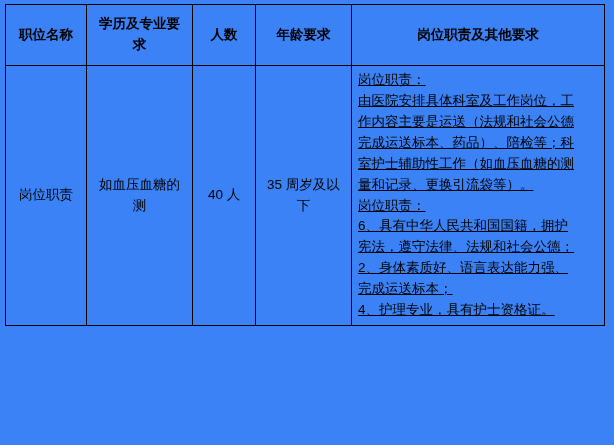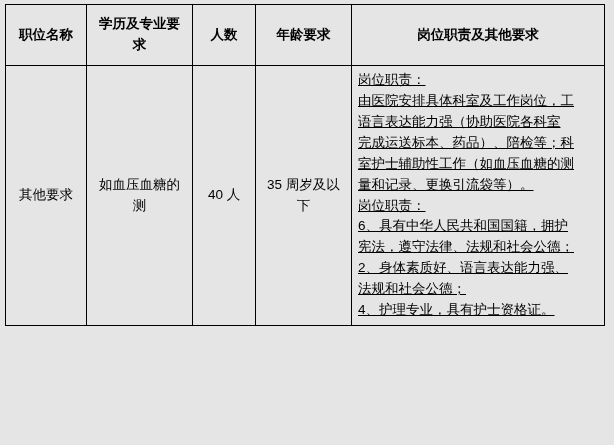"职位名称" .page { background: #e5e5e5 -> #3b82f6 }
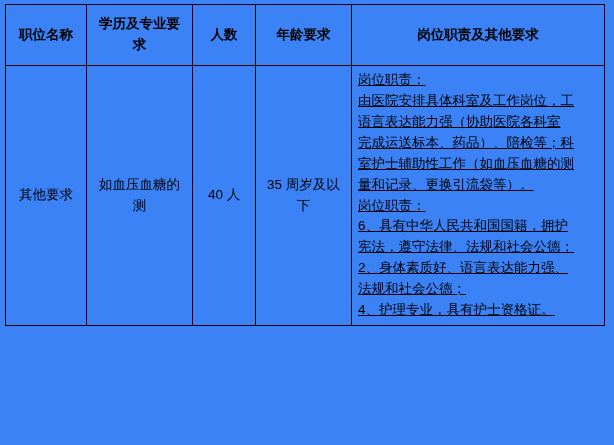"语言表达能力强（协助医院各科室" p.duty-line { text: 语言表达能力强（协助医院各科室 -> 作内容主要是运送（法规和社会公德 }
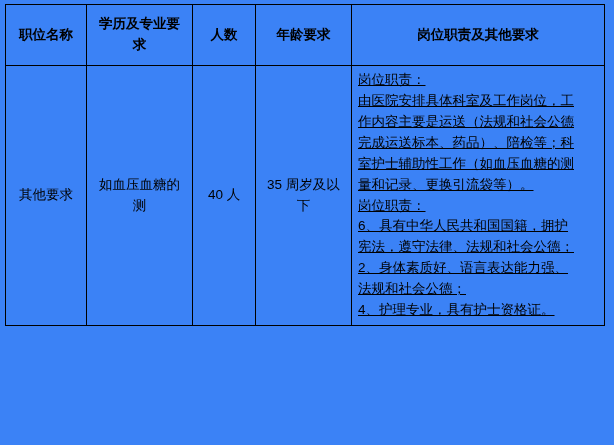"其他要求" td.body-center { text: 其他要求 -> 岗位职责 }
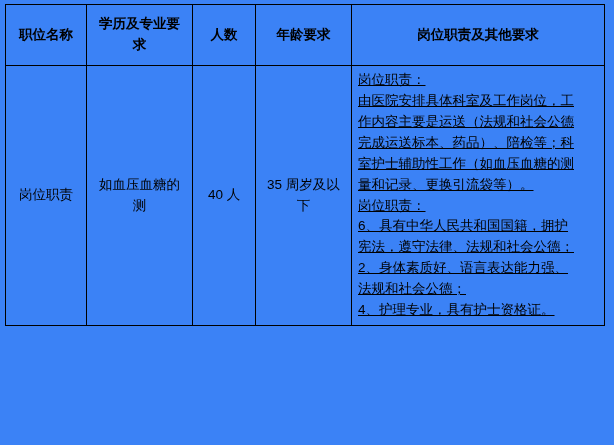"法规和社会公德；" p.duty-line { text: 法规和社会公德 -> 完成运送标本 }
